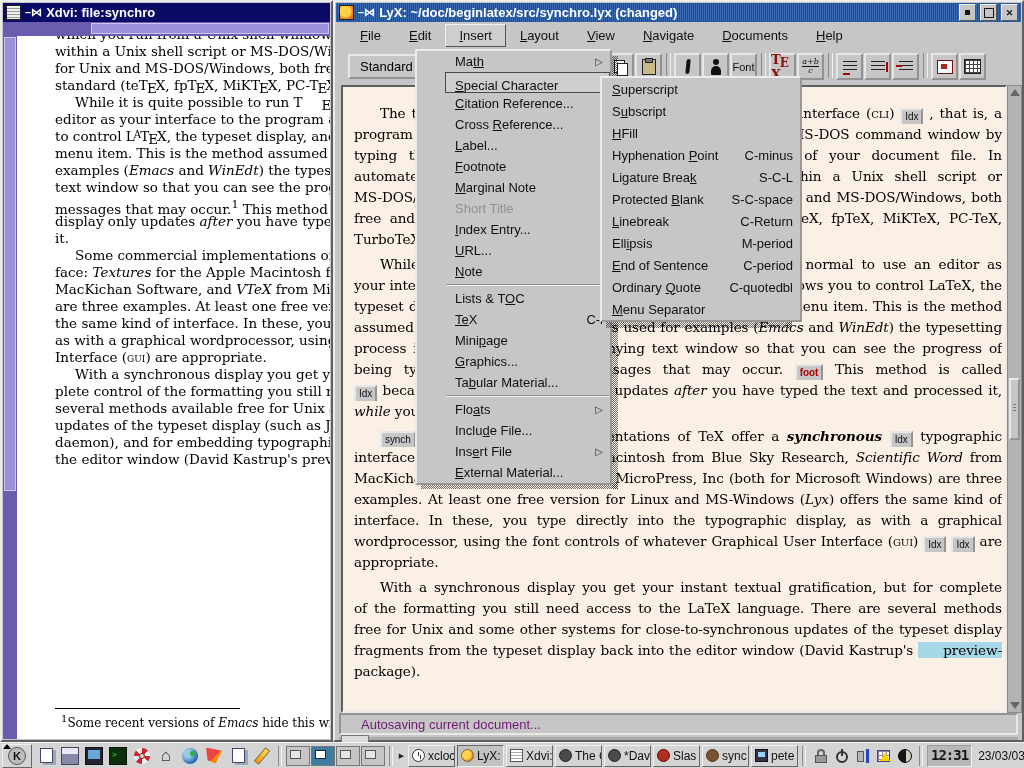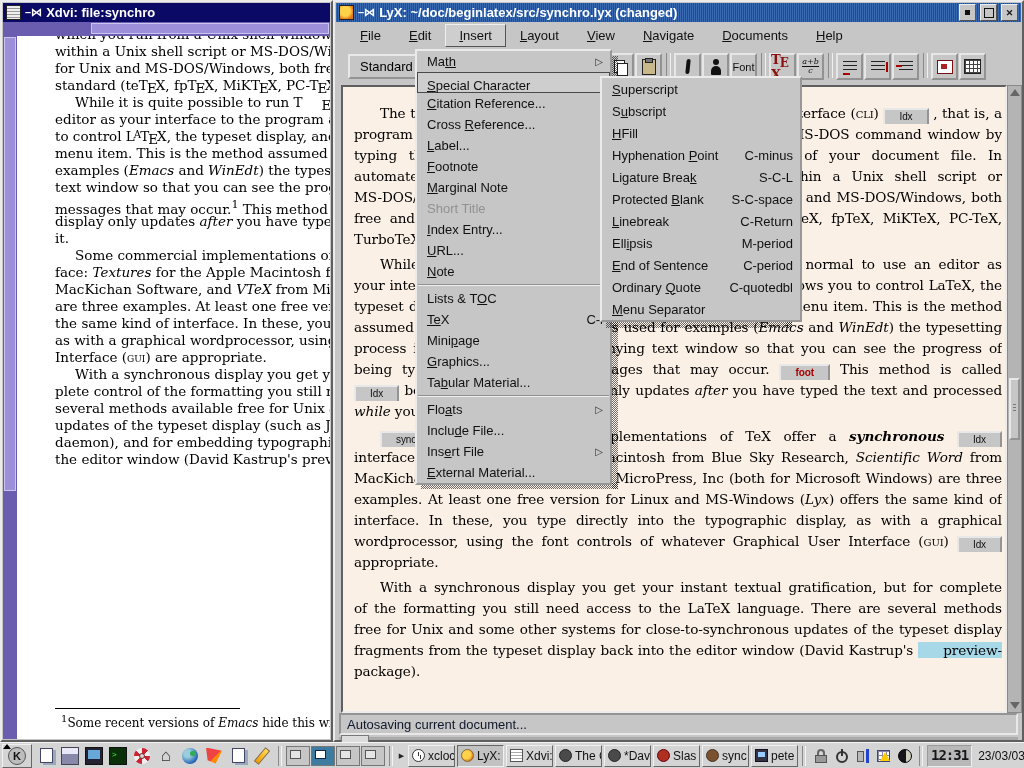"Math" #insert-menu { padding-left: none -> 28px }
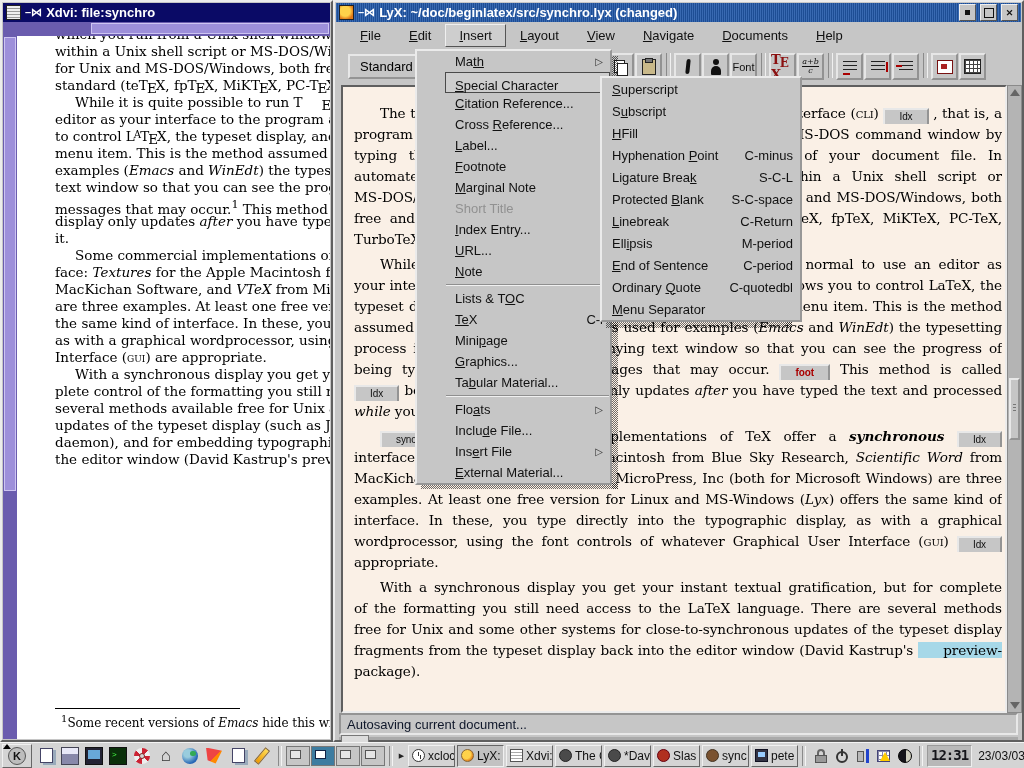"Idx" .inset { padding: 1px 14px -> 1px 3px }
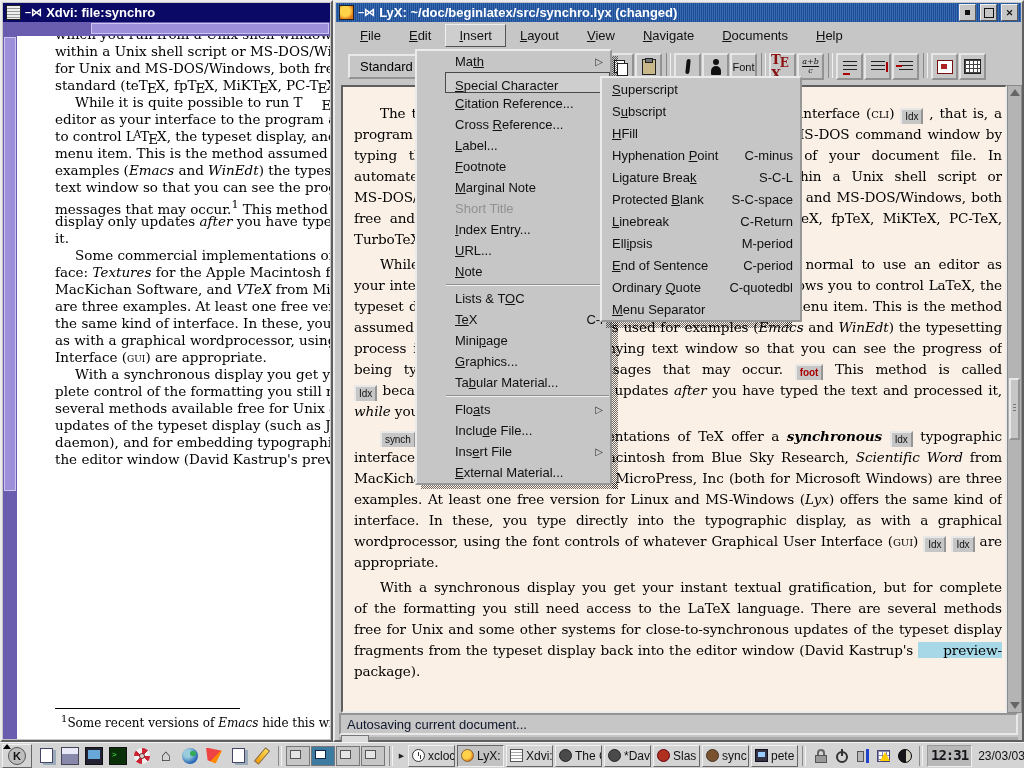"Autosaving current document..." #lyx-status { color: #0f172a -> #701a75; padding-left: 6px -> 20px }
